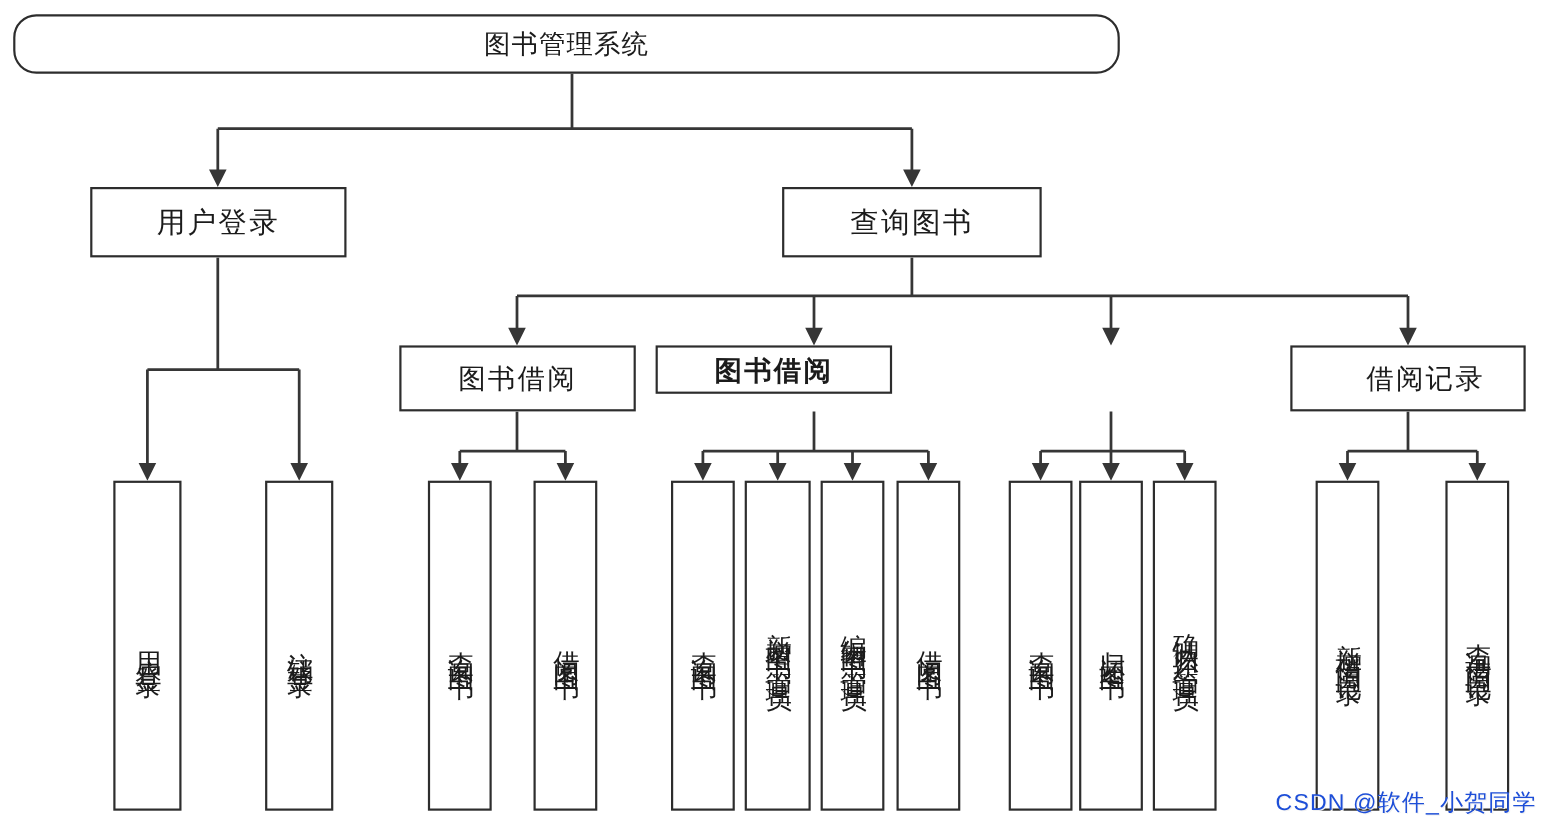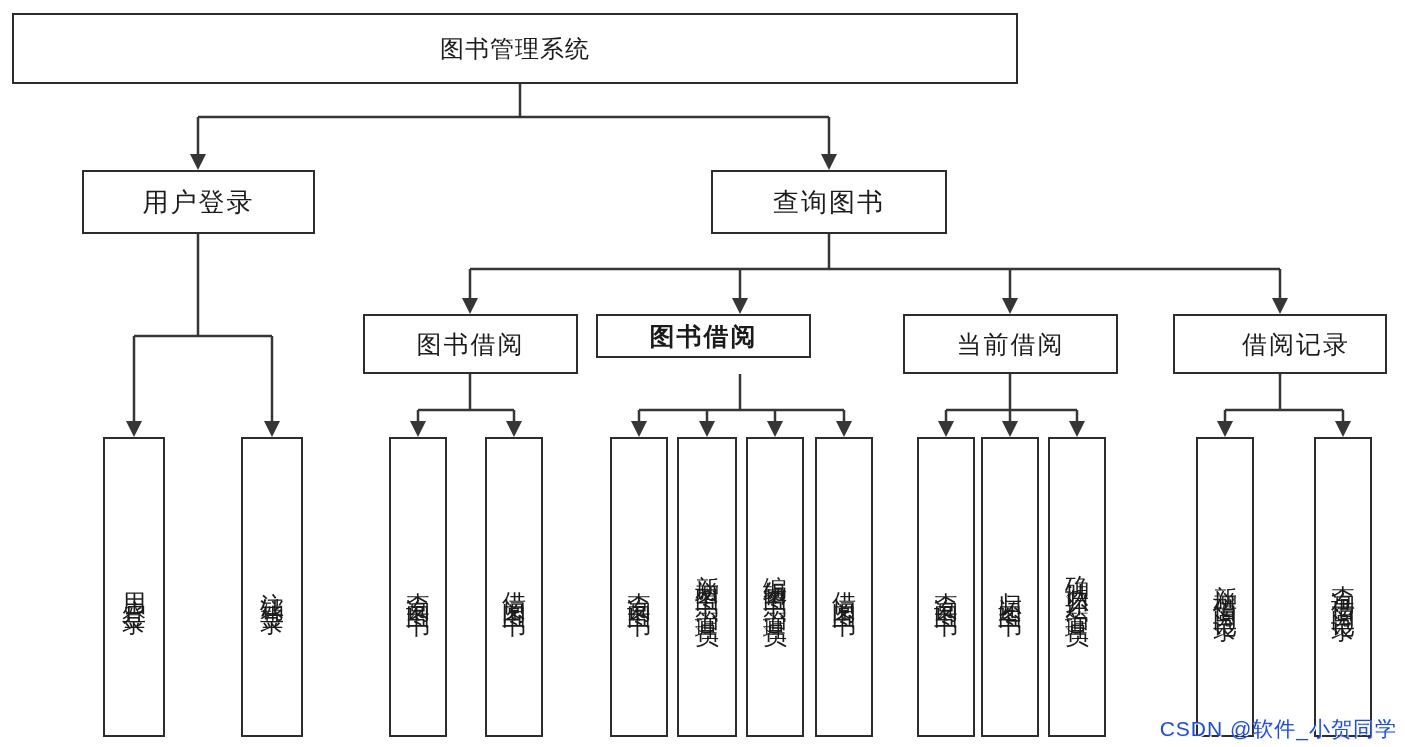"图书管理系统" div.node { border-radius: none -> 21px; height: 71px -> 54px }
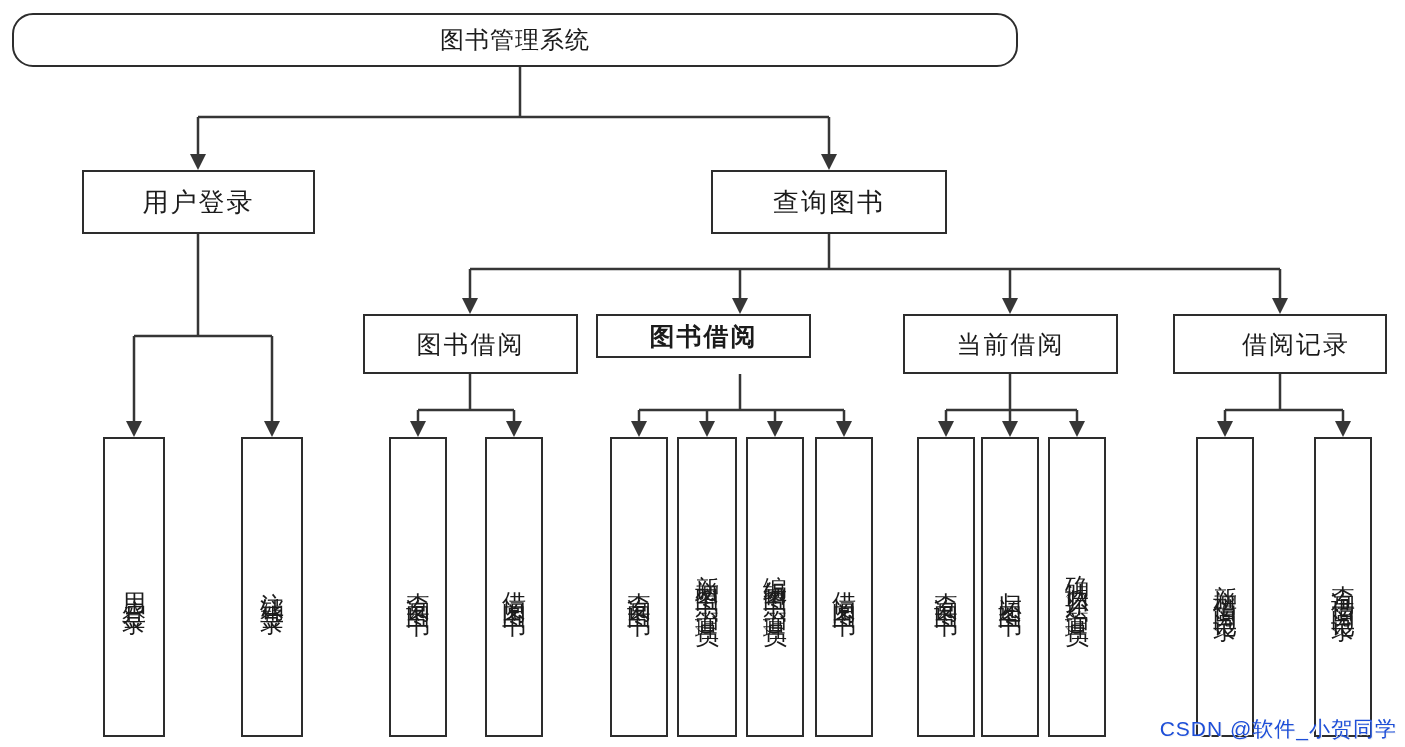"当前借阅" div.node { html: <div> <span>当前借阅</span> </div> -> none }
